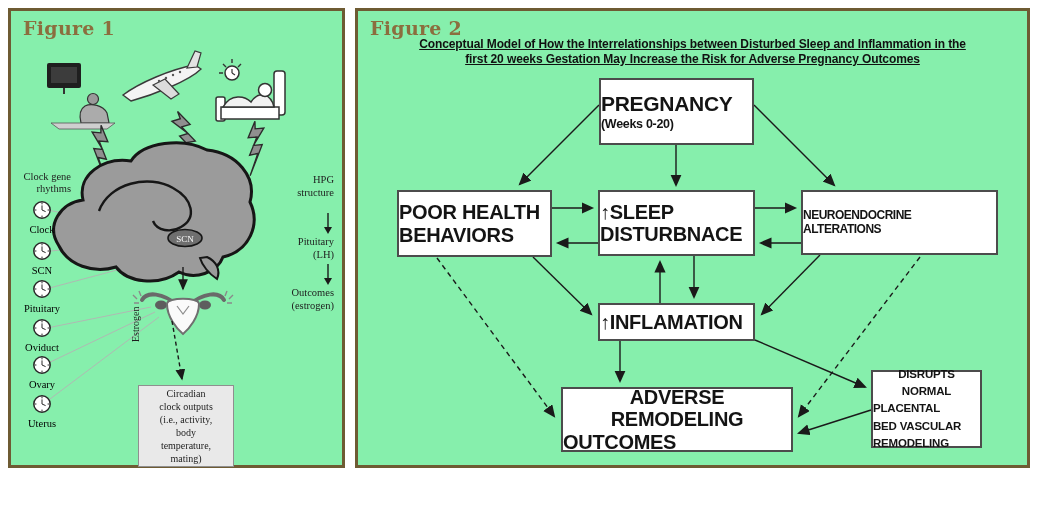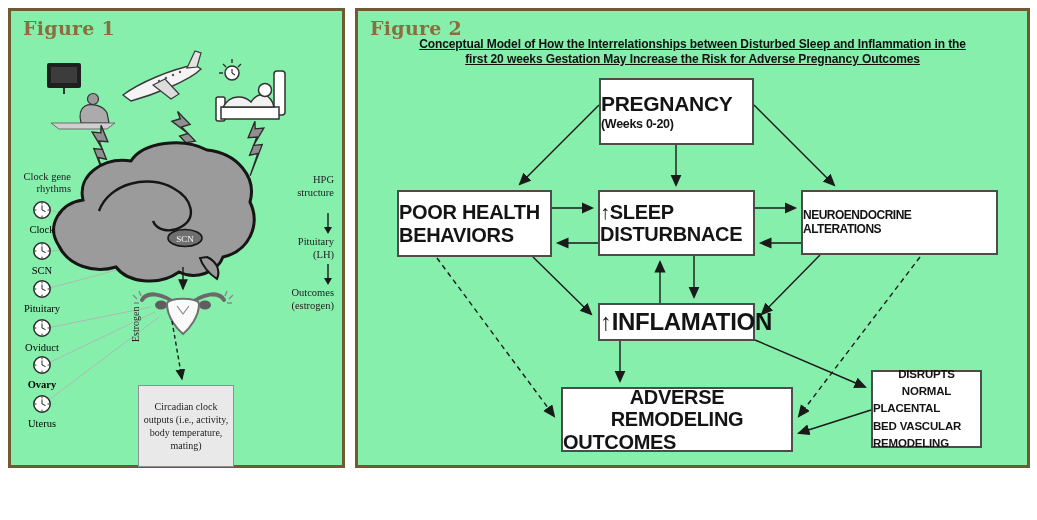"↑INFLAMATION" .bx-inflam { font-size: 24px -> 20px }
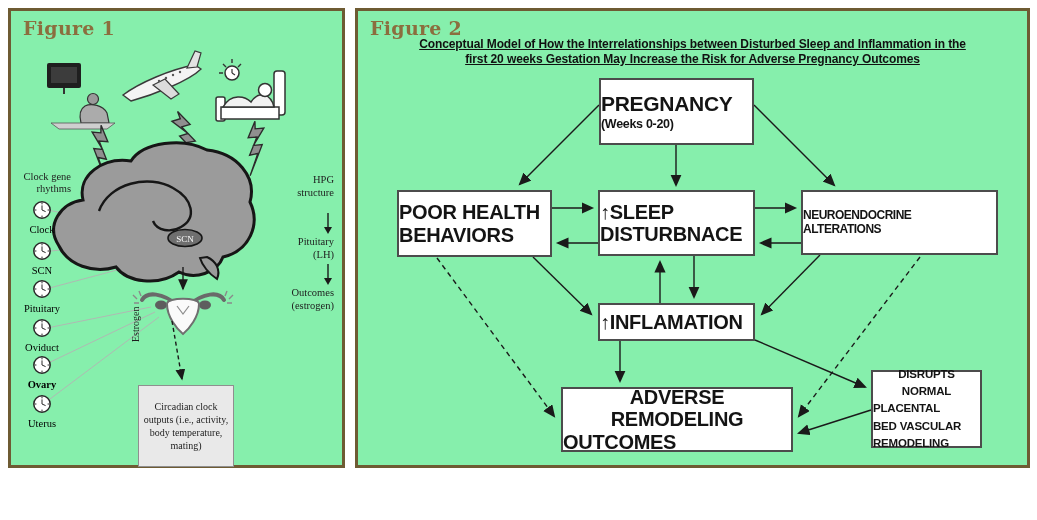"Ovary" div.clock-item { font-weight: bold -> none }
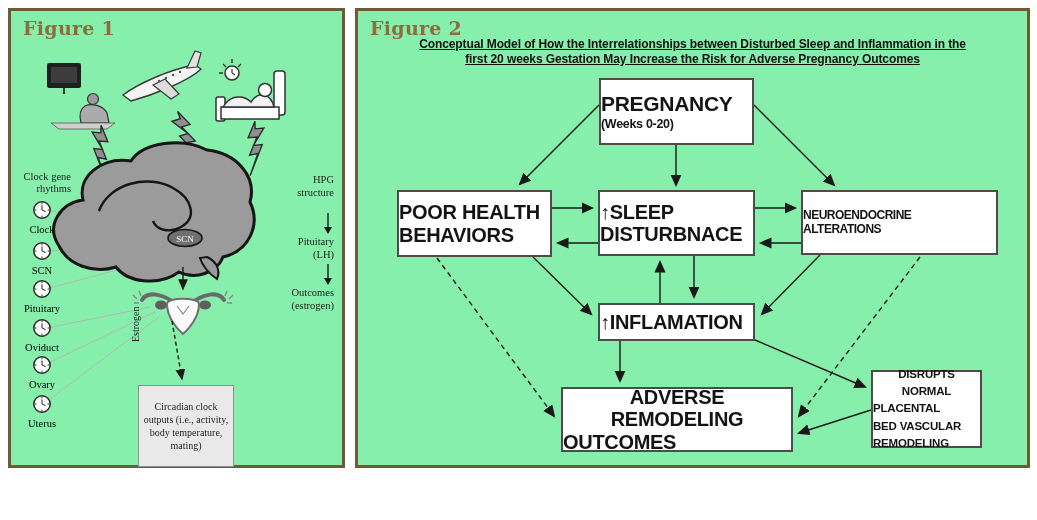"Circadian clock outputs (i.e., activity," .circ-box { padding: 4px -> 16px }
